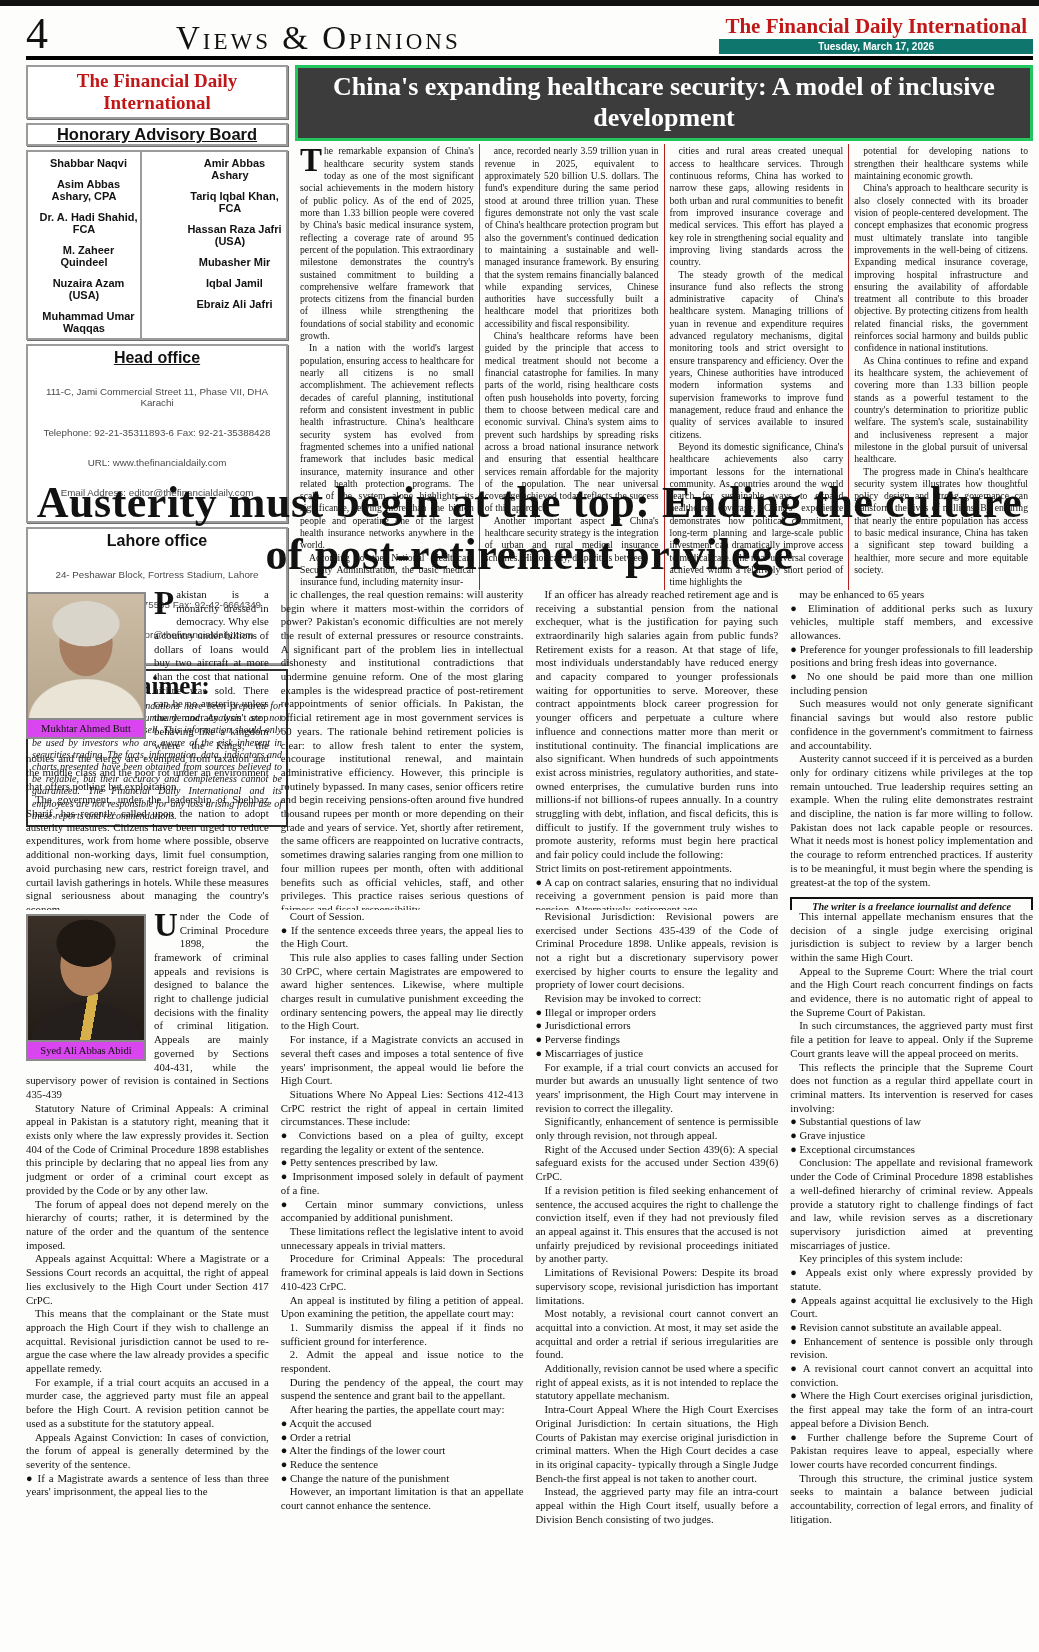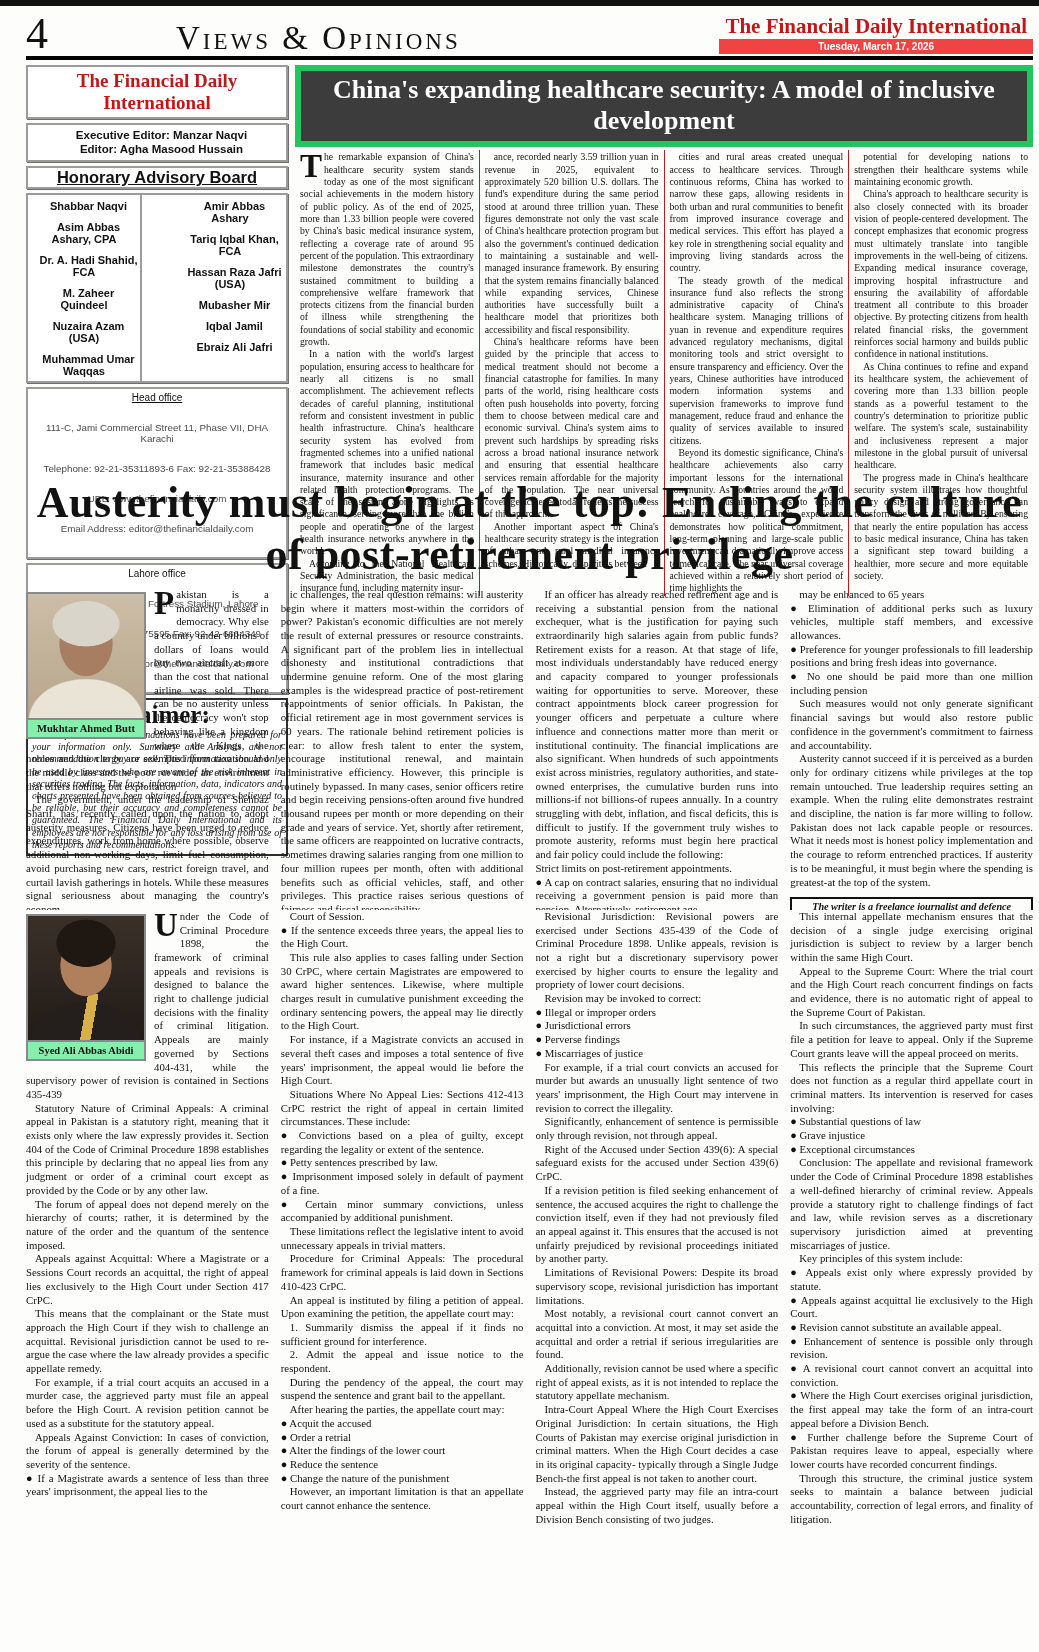"Tuesday, March 17, 2026" .date-bar { background: #ef4444 -> #0f766e }
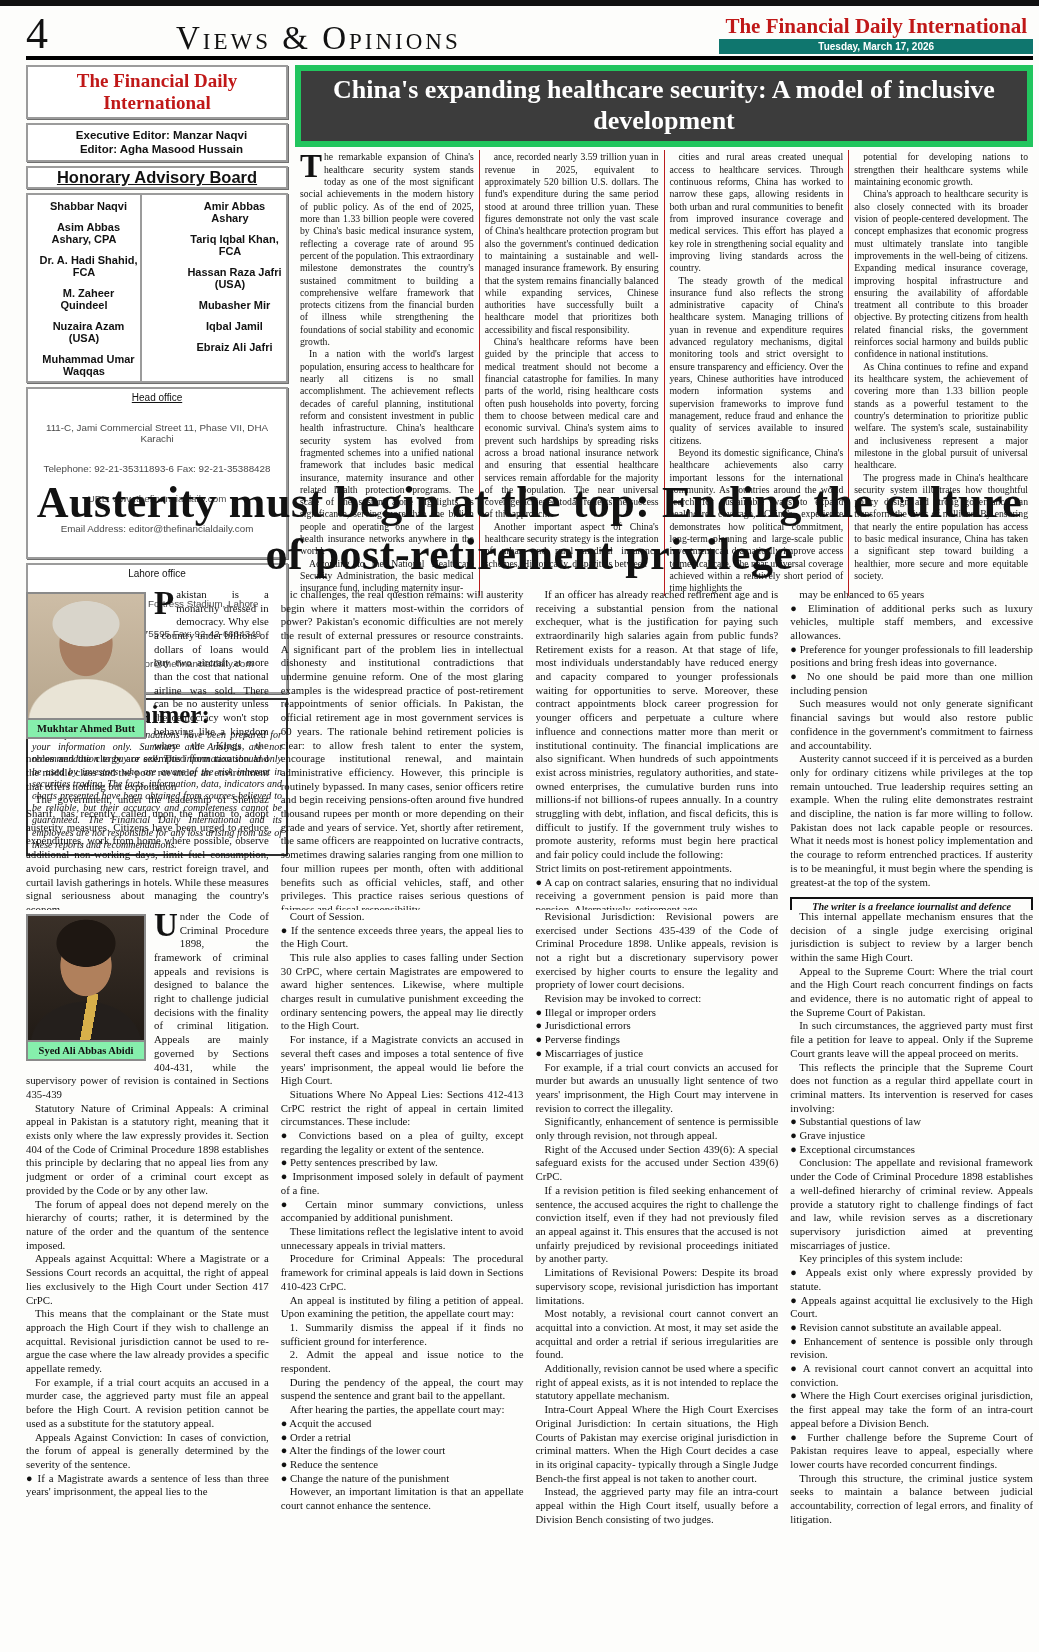"China's expanding healthcare security: A" .china-headline { border: 6px solid #22c55e -> 3px solid #22c55e }
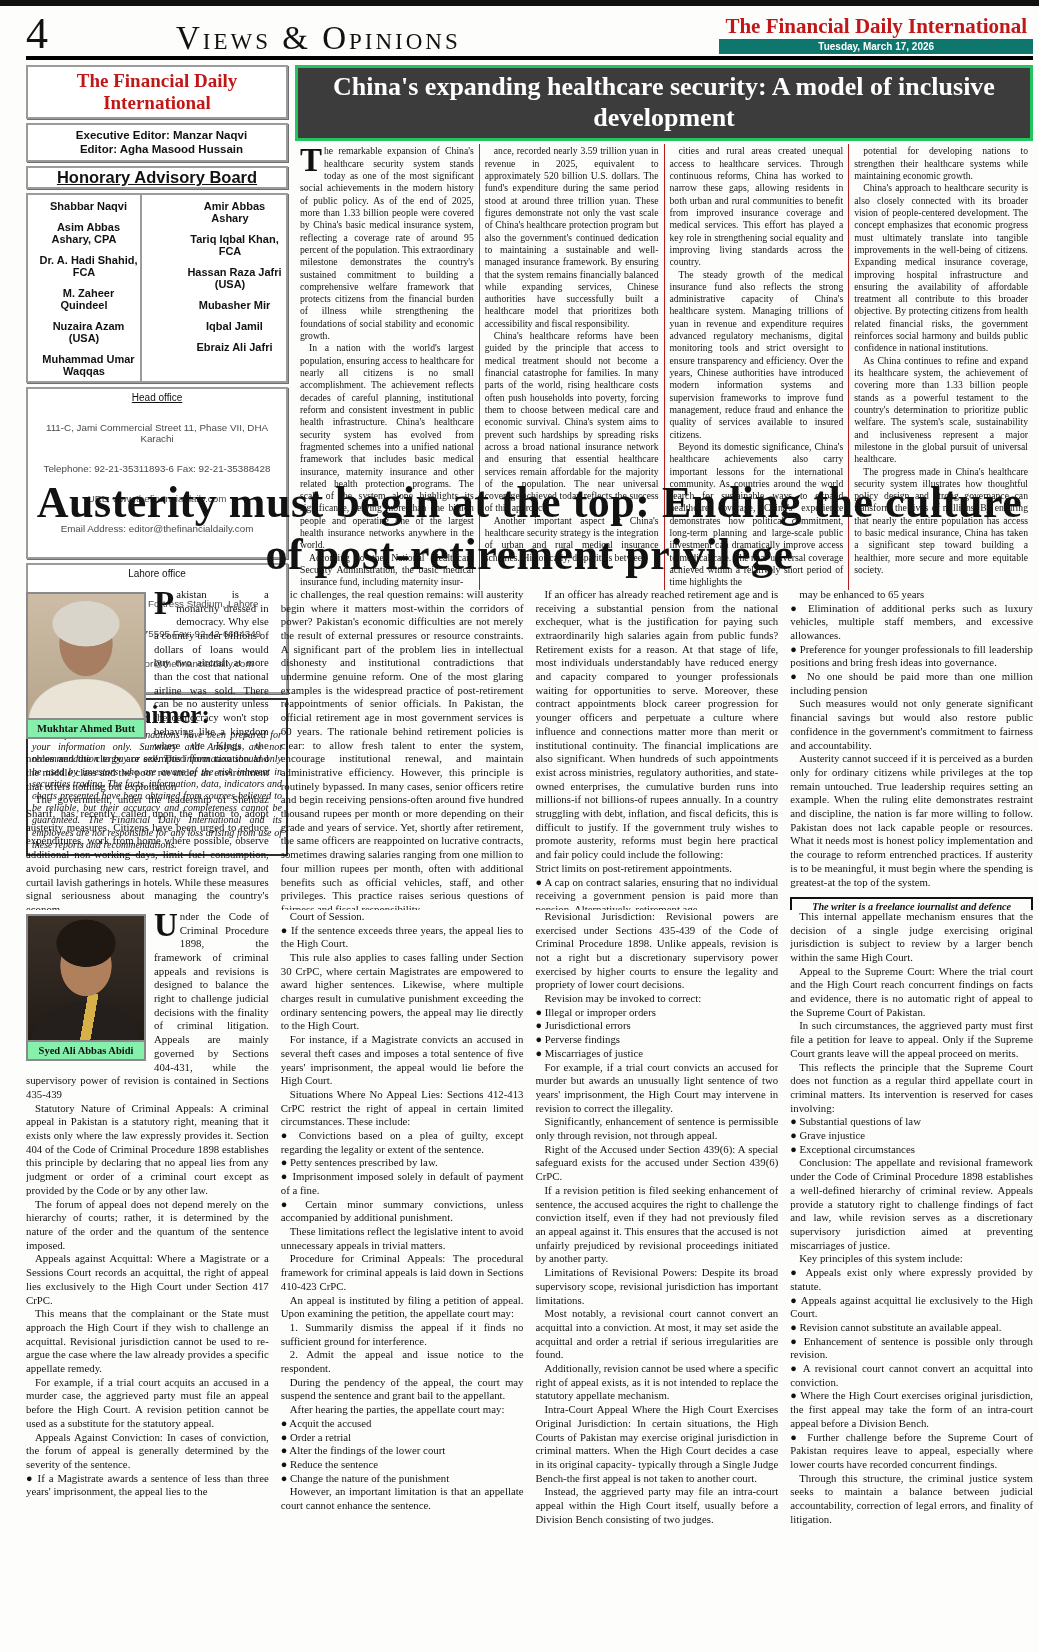"Executive Editor: Manzar Naqvi" div.sb-box { html: <div> <p>Executive Editor: Manzar Naqvi</p> <p>Editor: Agha Masood Hussain</p> </div> -> none }
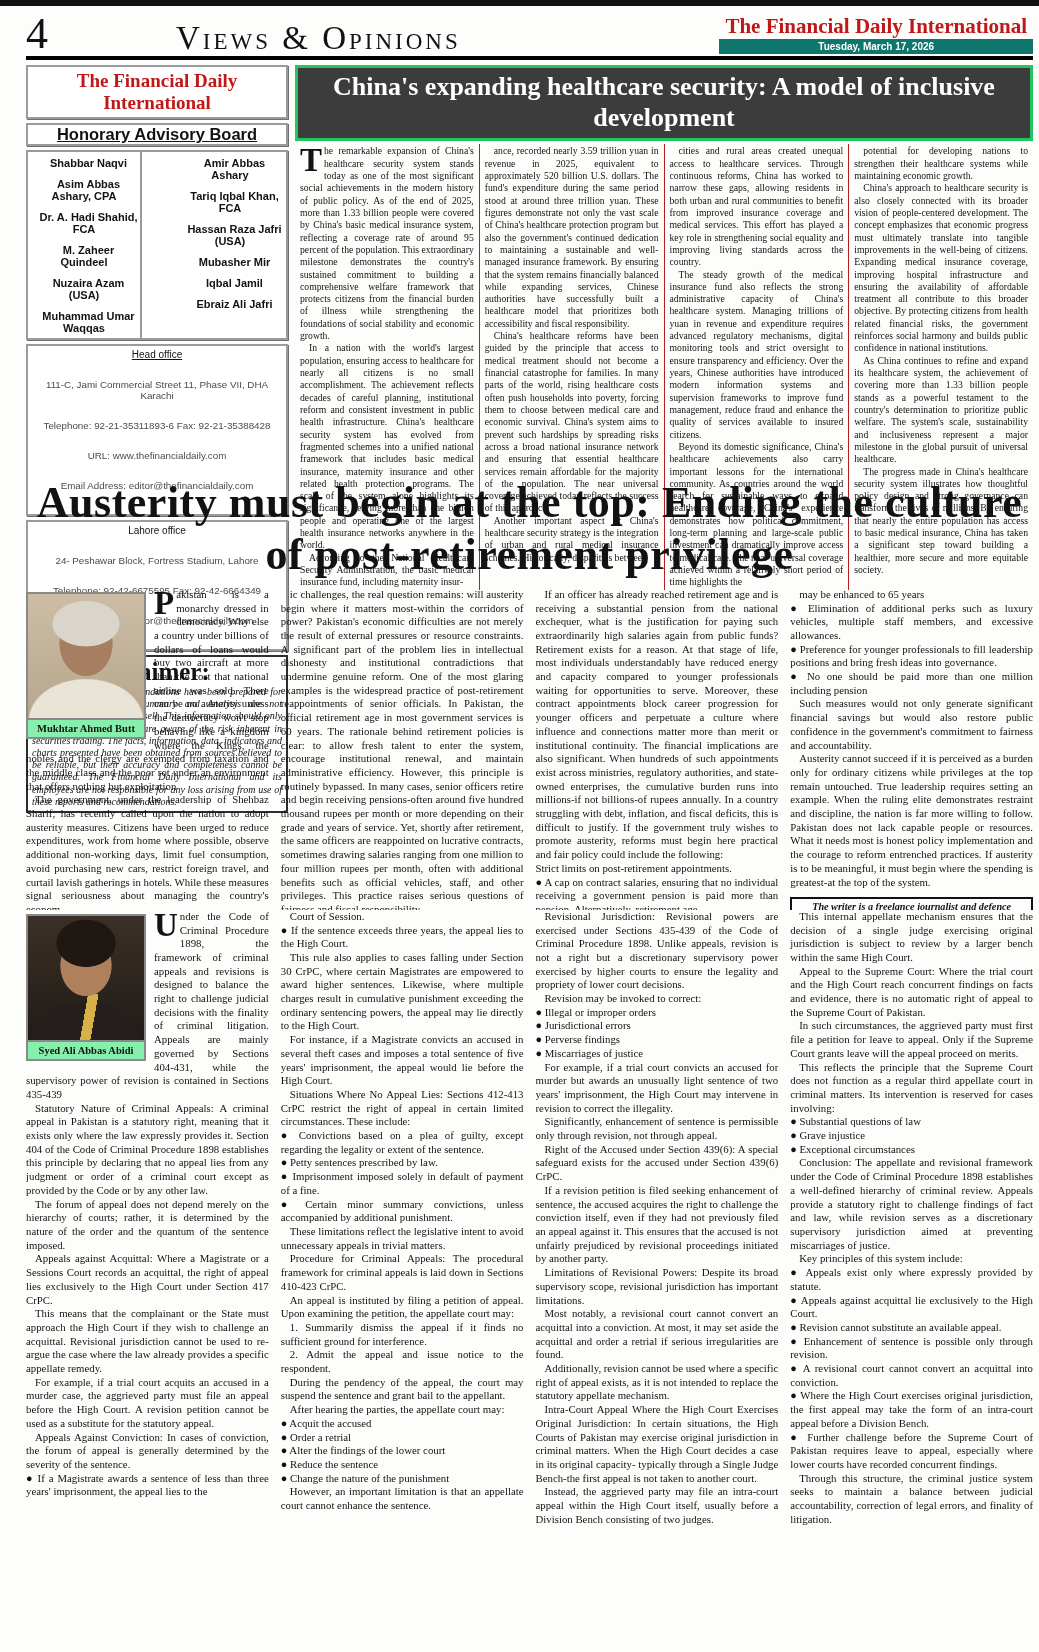"Head office" .office-title { font-size: 10px -> 16px; font-weight: normal -> bold }
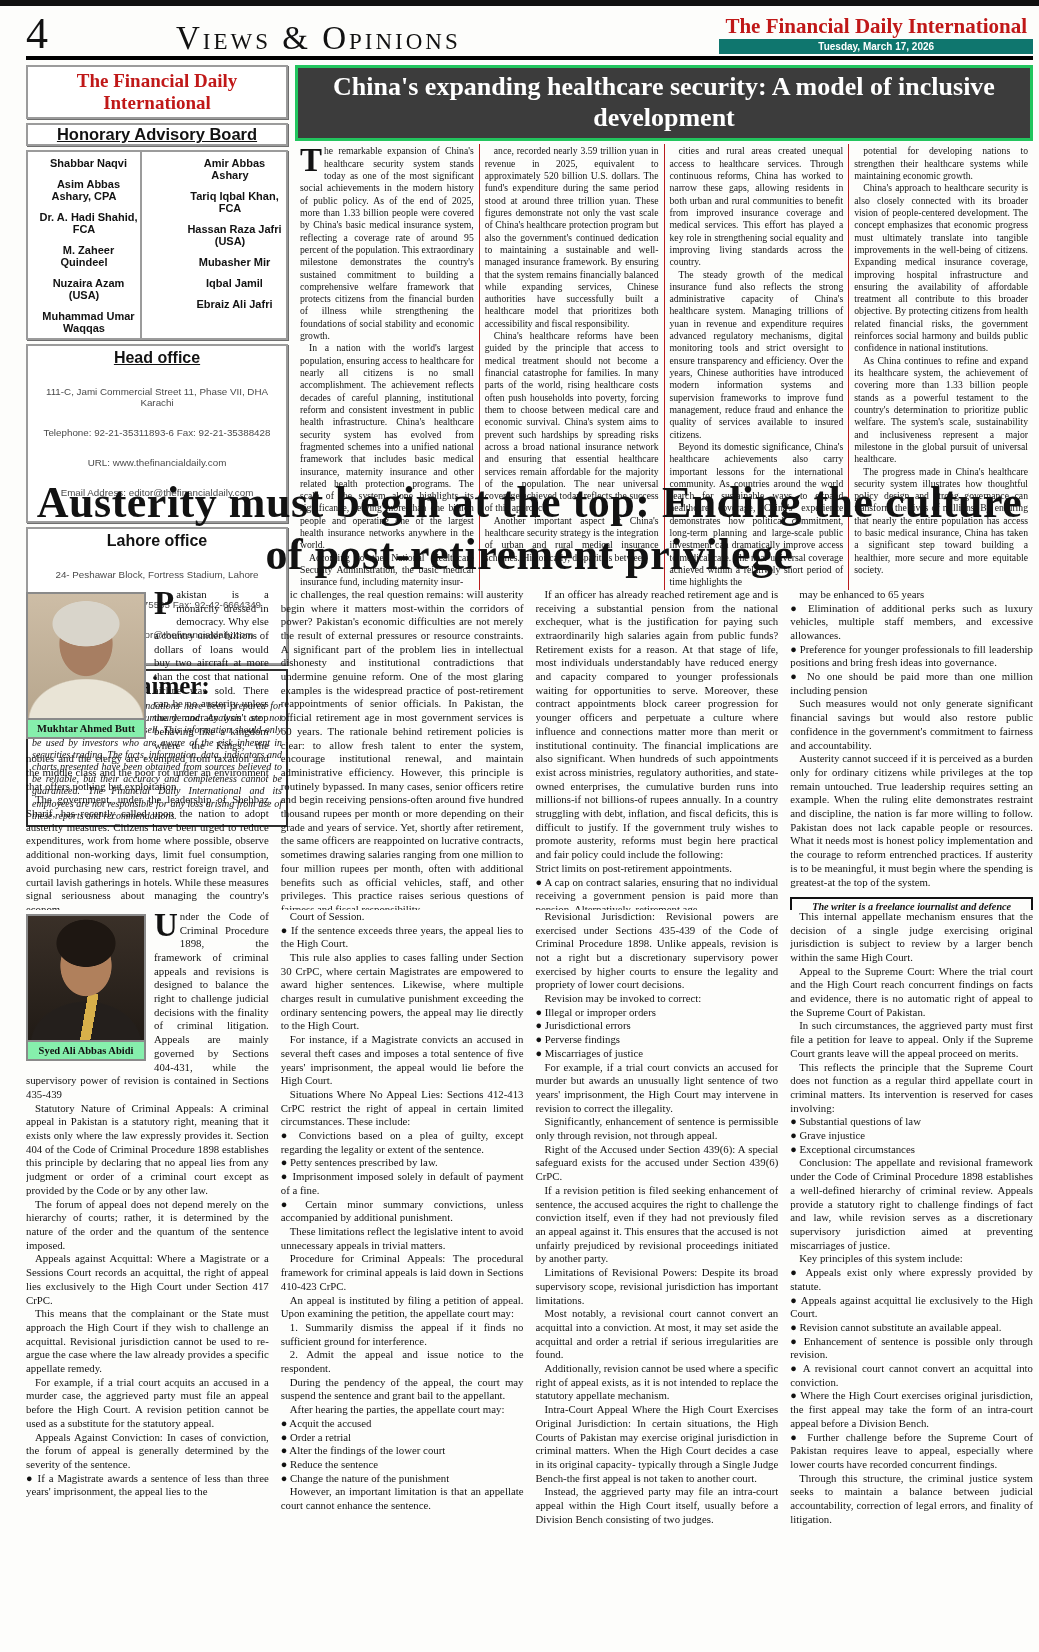"Mukhtar Ahmed Butt" figcaption { background: #86efac -> #d946ef; font-weight: bold -> normal }
